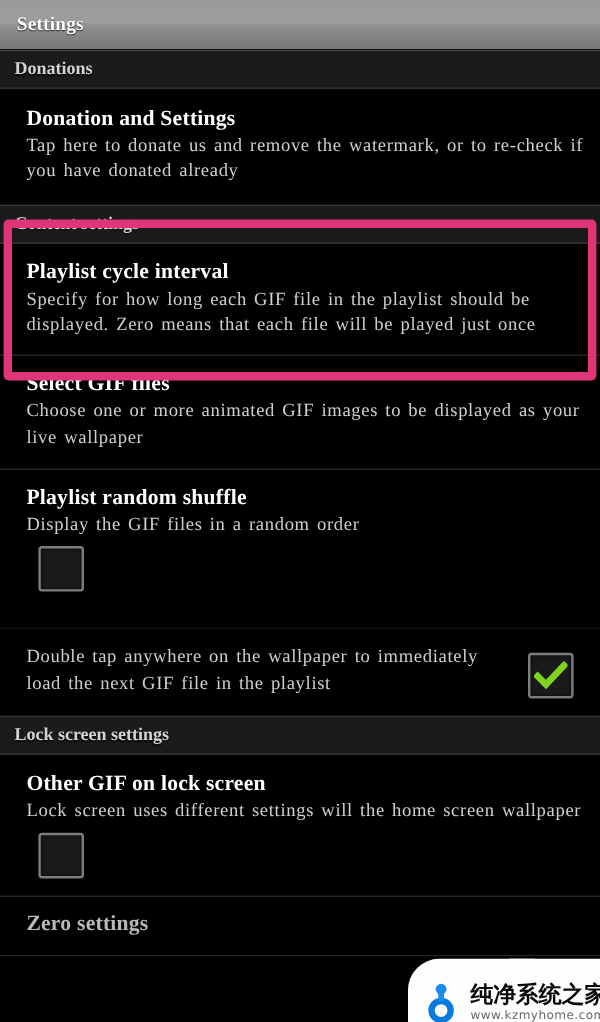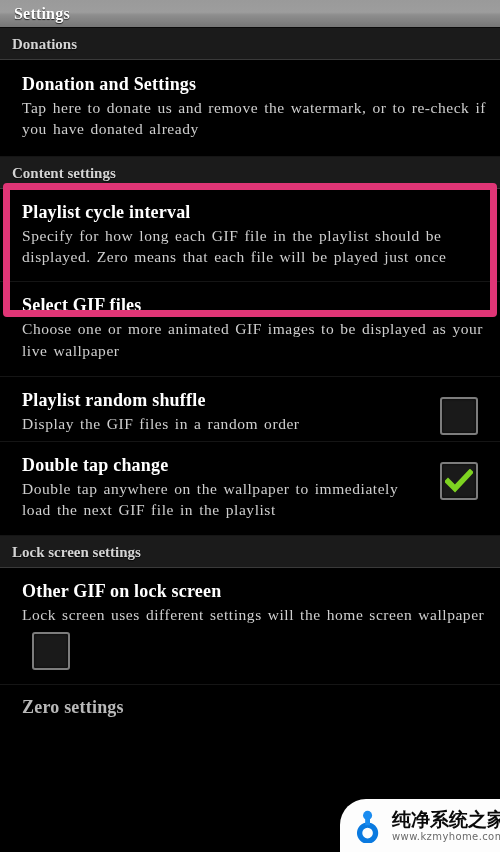"Settings" #titlebar { height: 28px -> 42px }
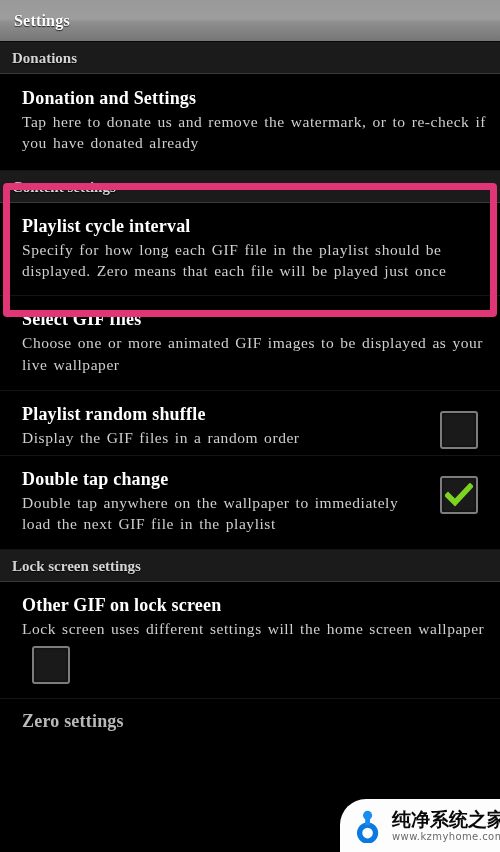"Playlist random shuffle" div.pref-row { flex-direction: none -> column; padding-bottom: 6px -> 30px }
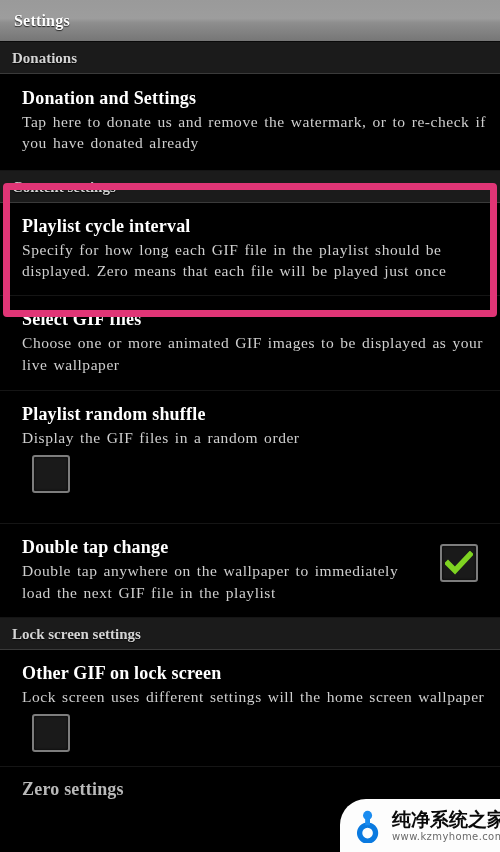"Double tap change" div.pref-title { html: <div>Double tap change</div> -> none }
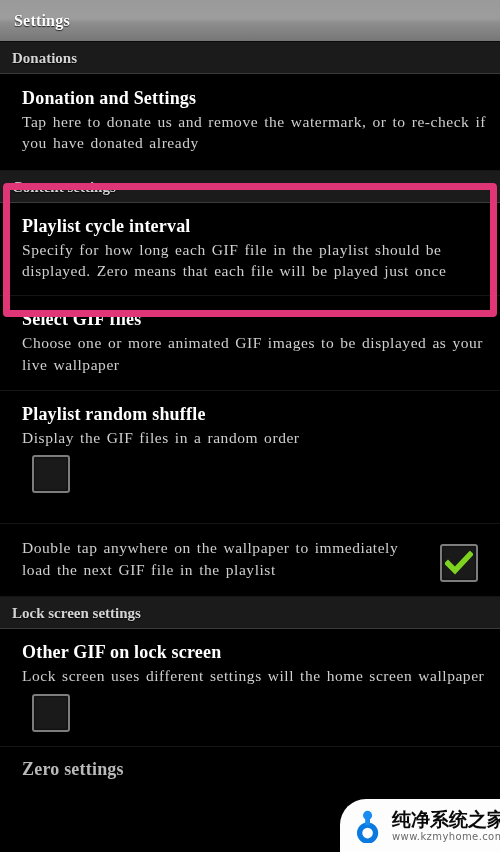"纯净系统之家" #watermark { align-items: center -> flex-end }
